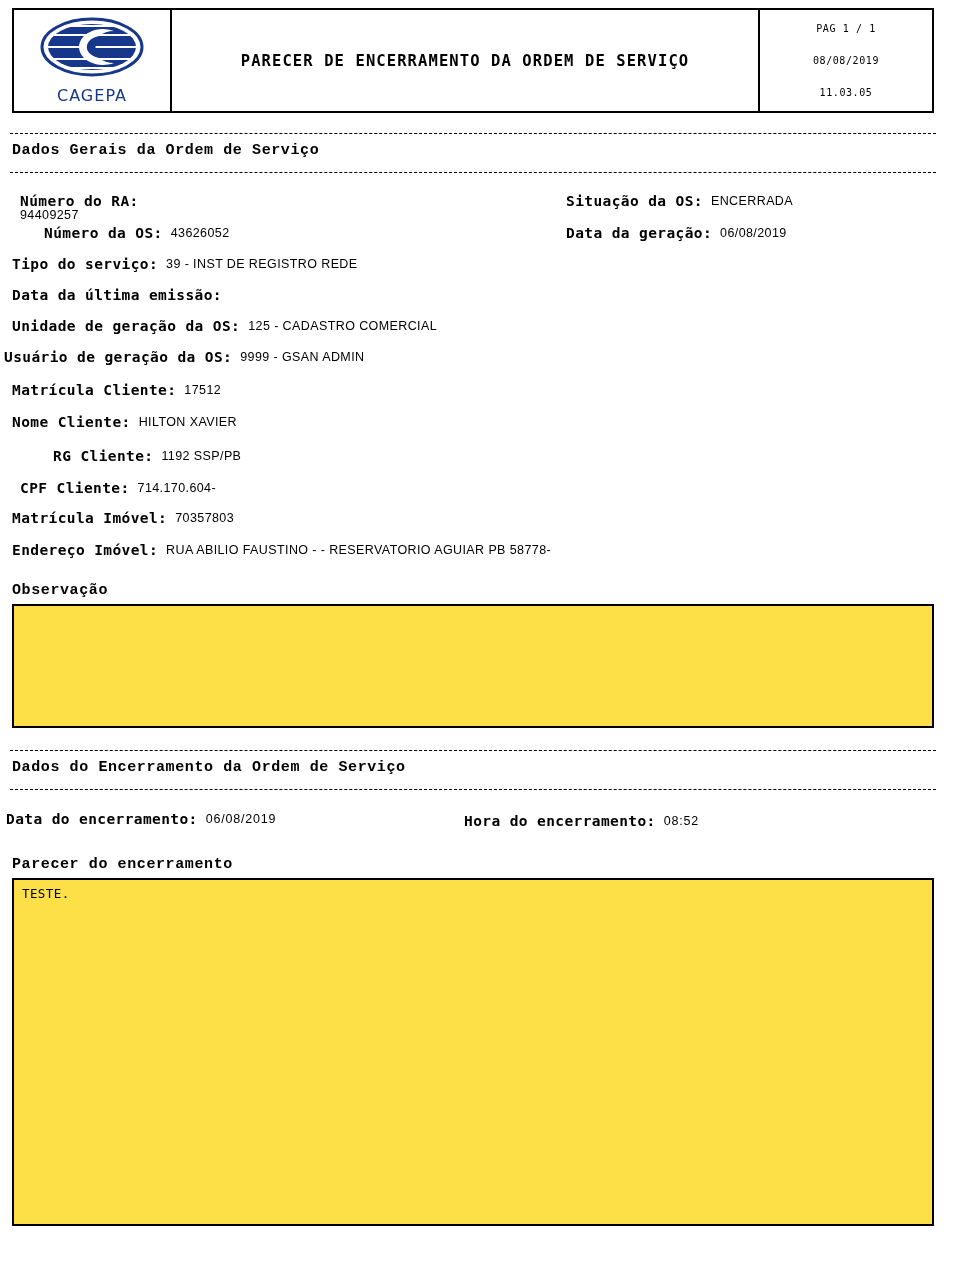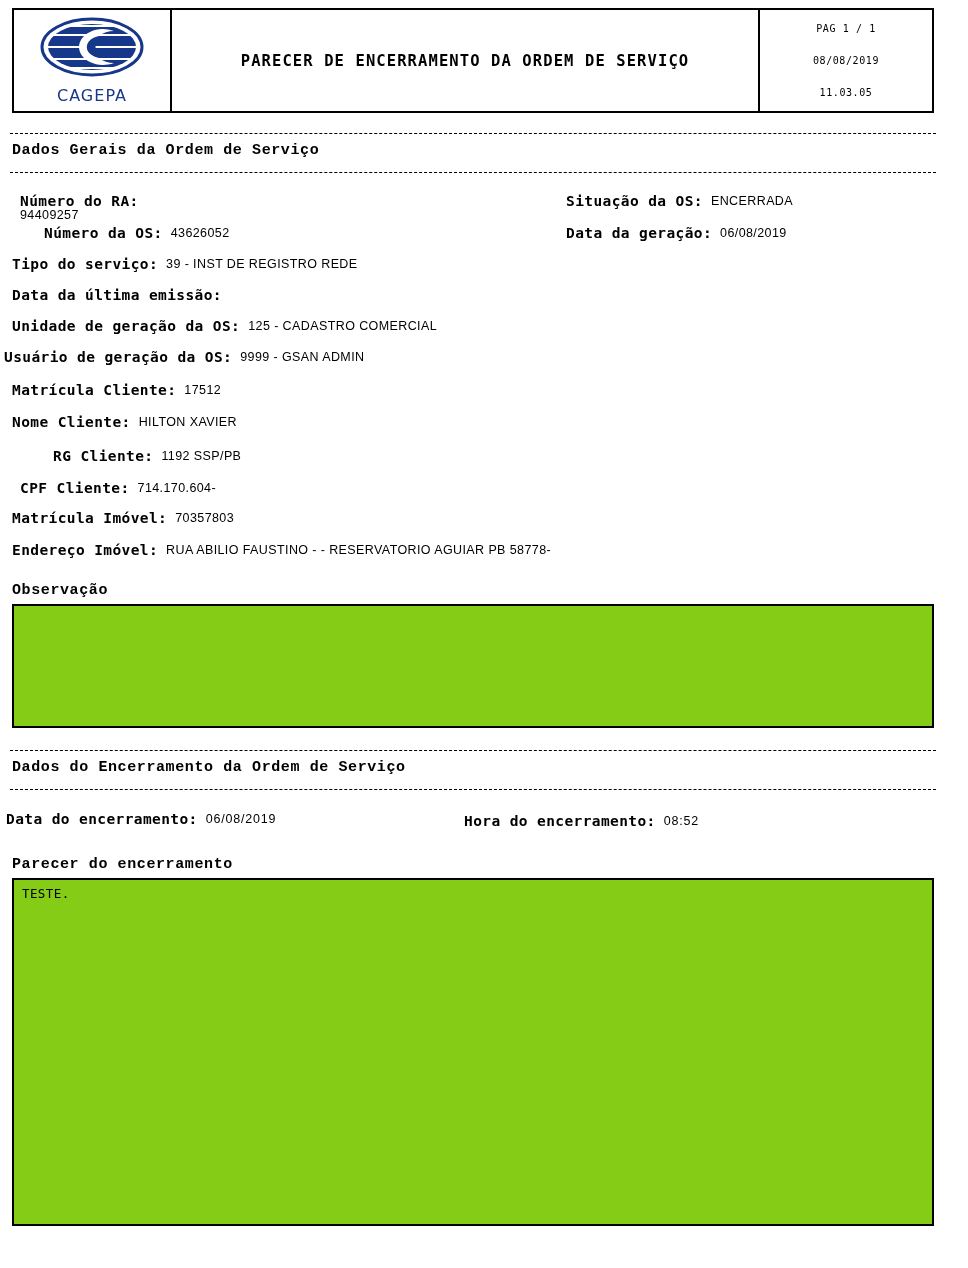"TESTE." .box { background: #84cc16 -> #fde047 }
